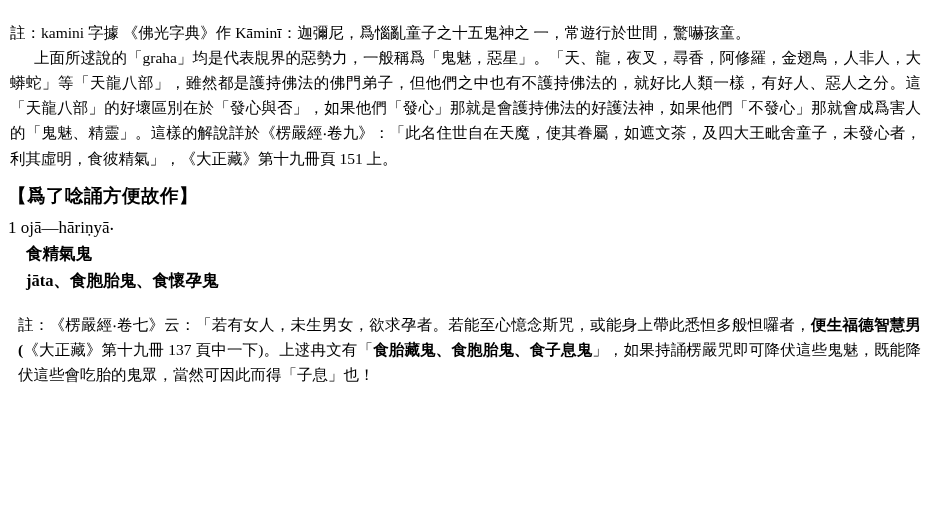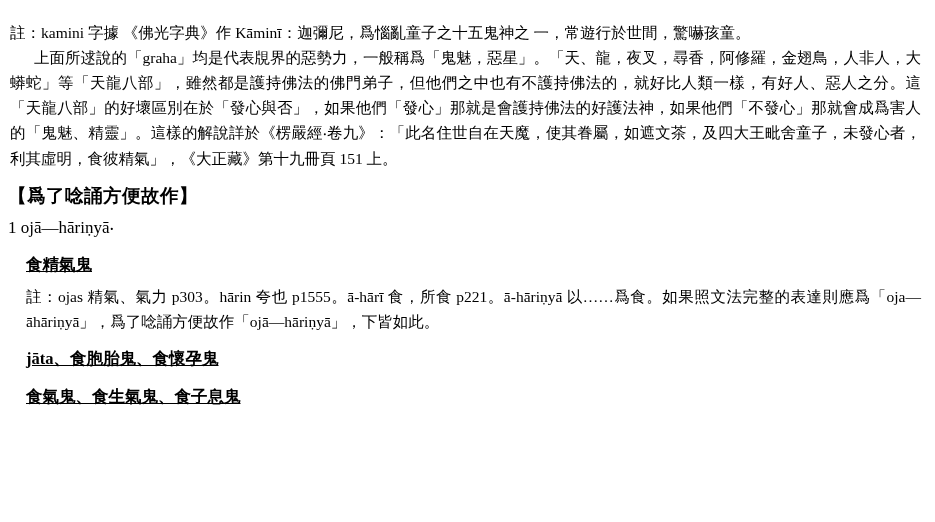"食精氣鬼" .entry-sub { margin-top: 13px -> 2px; text-decoration: underline -> none }
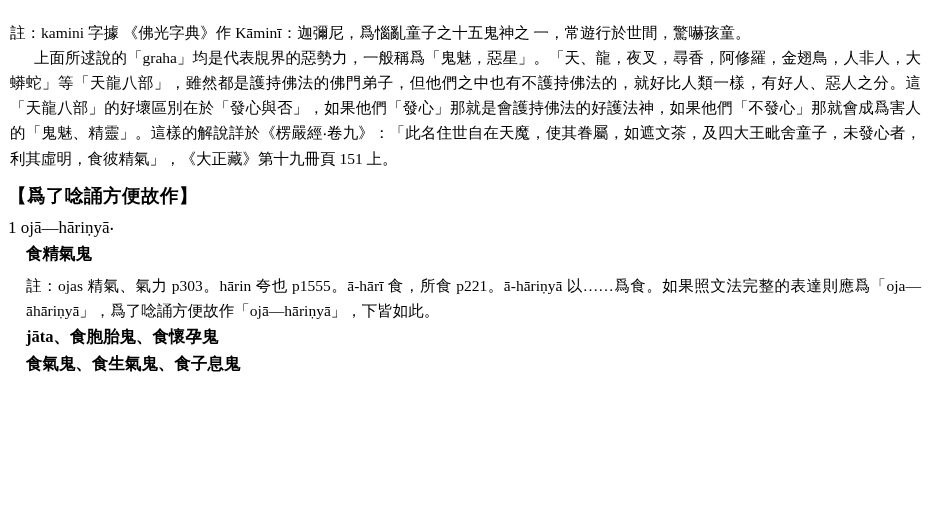"註：ojas 精氣、氣力 p303。hārin 夸也 p1555。ā-hārī" div.entry-note { html: <div>註：ojas 精氣、氣力 p303。hārin 夸也 p1555。ā-hārī 食，所食 p221。ā-hāriṇyā 以……爲食。如果照文法完整的表達則應爲「oja—āhāriṇyā」，爲了唸誦方便故作「ojā—hāriṇyā」，下皆如此。</div> -> none }
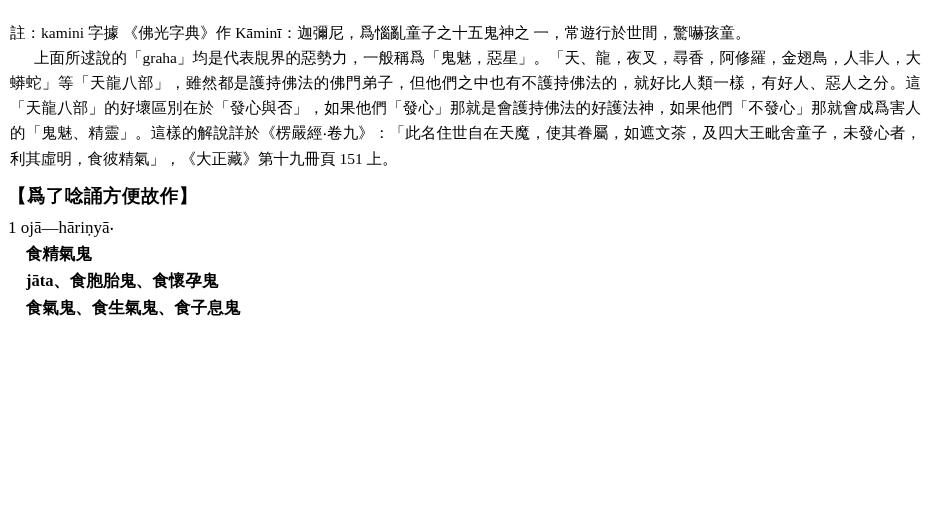"食氣鬼、食生氣鬼、食子息鬼" div.entry-sub { html: <div>食氣鬼、食生氣鬼、食子息鬼</div> -> none }
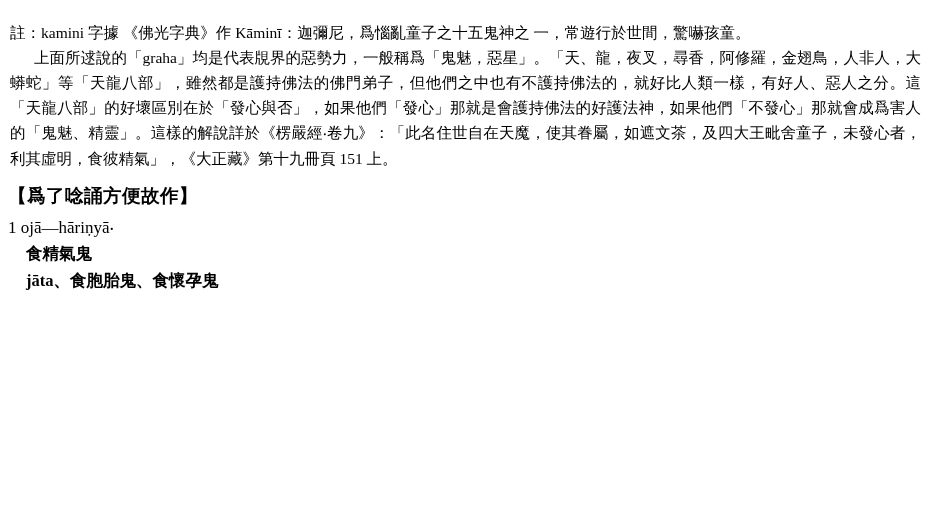"註：《楞嚴經‧卷七》云：「若有女人，未生男女，欲求孕者。若能至心憶念斯咒，或能身" p.final-note { html: none -> <p> <span>註：《楞嚴經‧卷七》云：「若有女人，未生男女，欲求孕者。若能至心憶念斯咒，或能身上帶此悉怛多般怛囉者，</span><b>便生福德智慧男(</b><span>《大正藏》第十九冊 137 頁中一下)。上逑冉文有「</span><b>食胎藏鬼、食胞胎鬼、食子息鬼</b><span>」，如果持誦楞嚴咒即可降伏這些鬼魅，既能降伏這些會吃胎的鬼眾，當然可因此而得「子息」也！</span> </p> }
